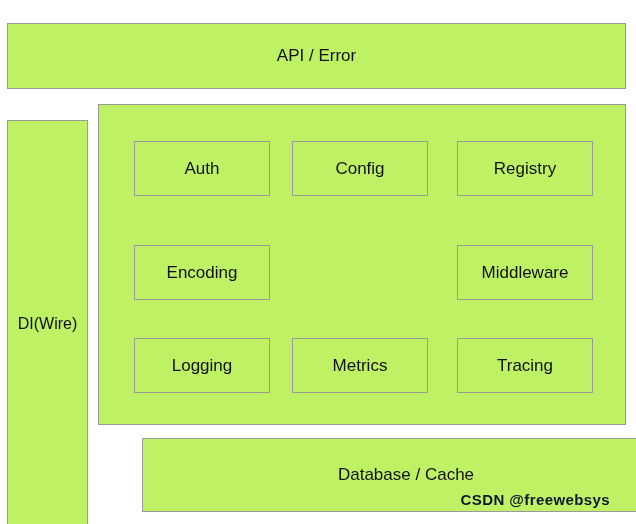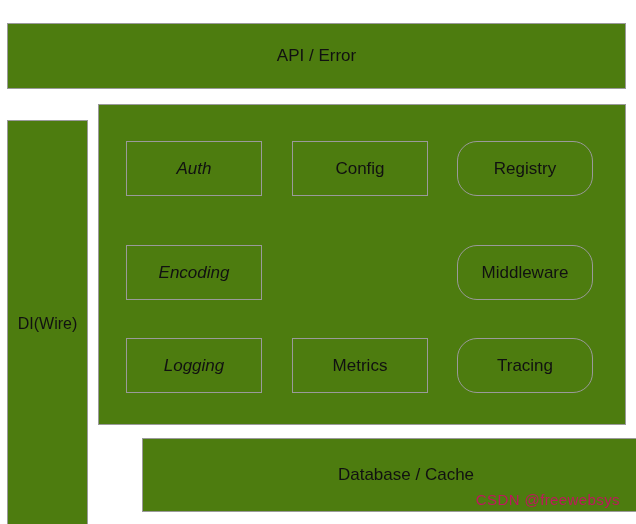"API / Error" .box { background: #4d7c0f -> #bef264 }
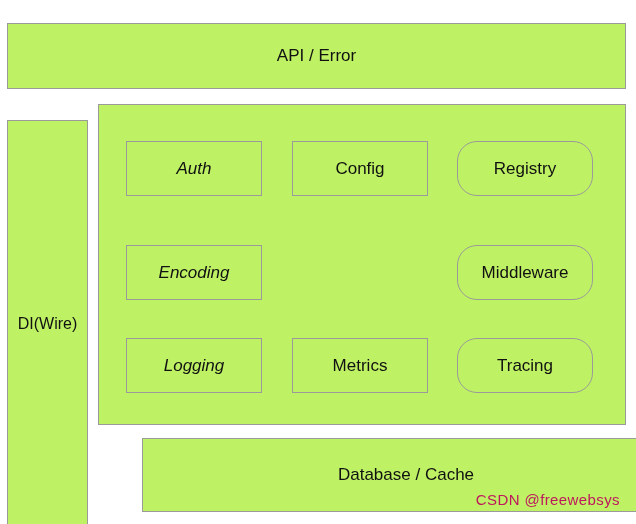"Auth" .col-0 { font-style: italic -> none; left: 126px -> 134px }
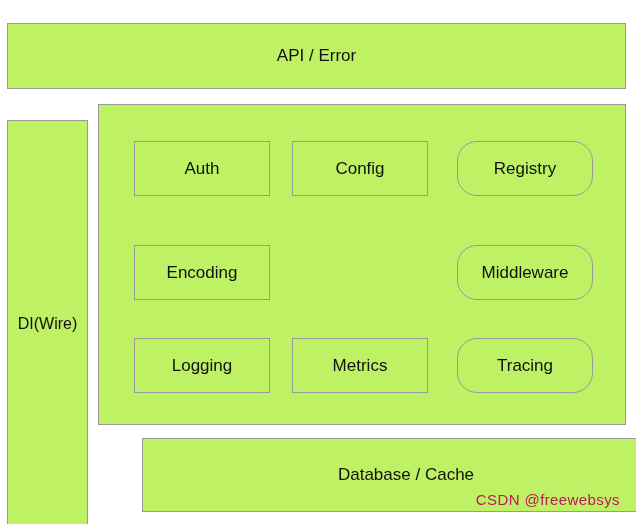"Registry" .col-2 { border-radius: 20px -> none }
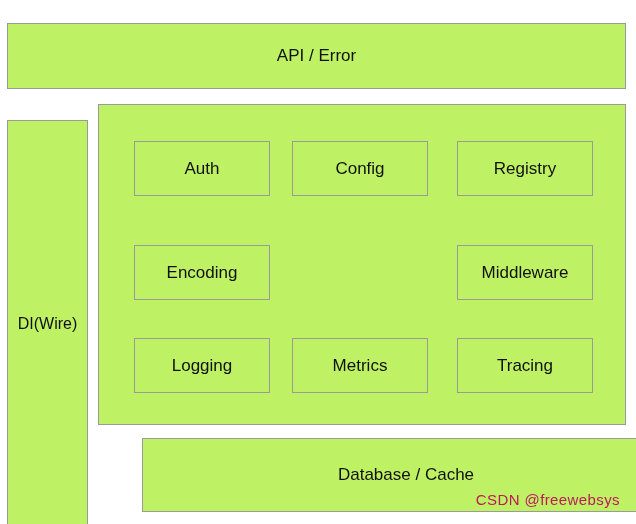"CSDN @freewebsys" #watermark { color: #be185d -> #0f172a; font-weight: none -> bold; right: 16px -> 26px }
